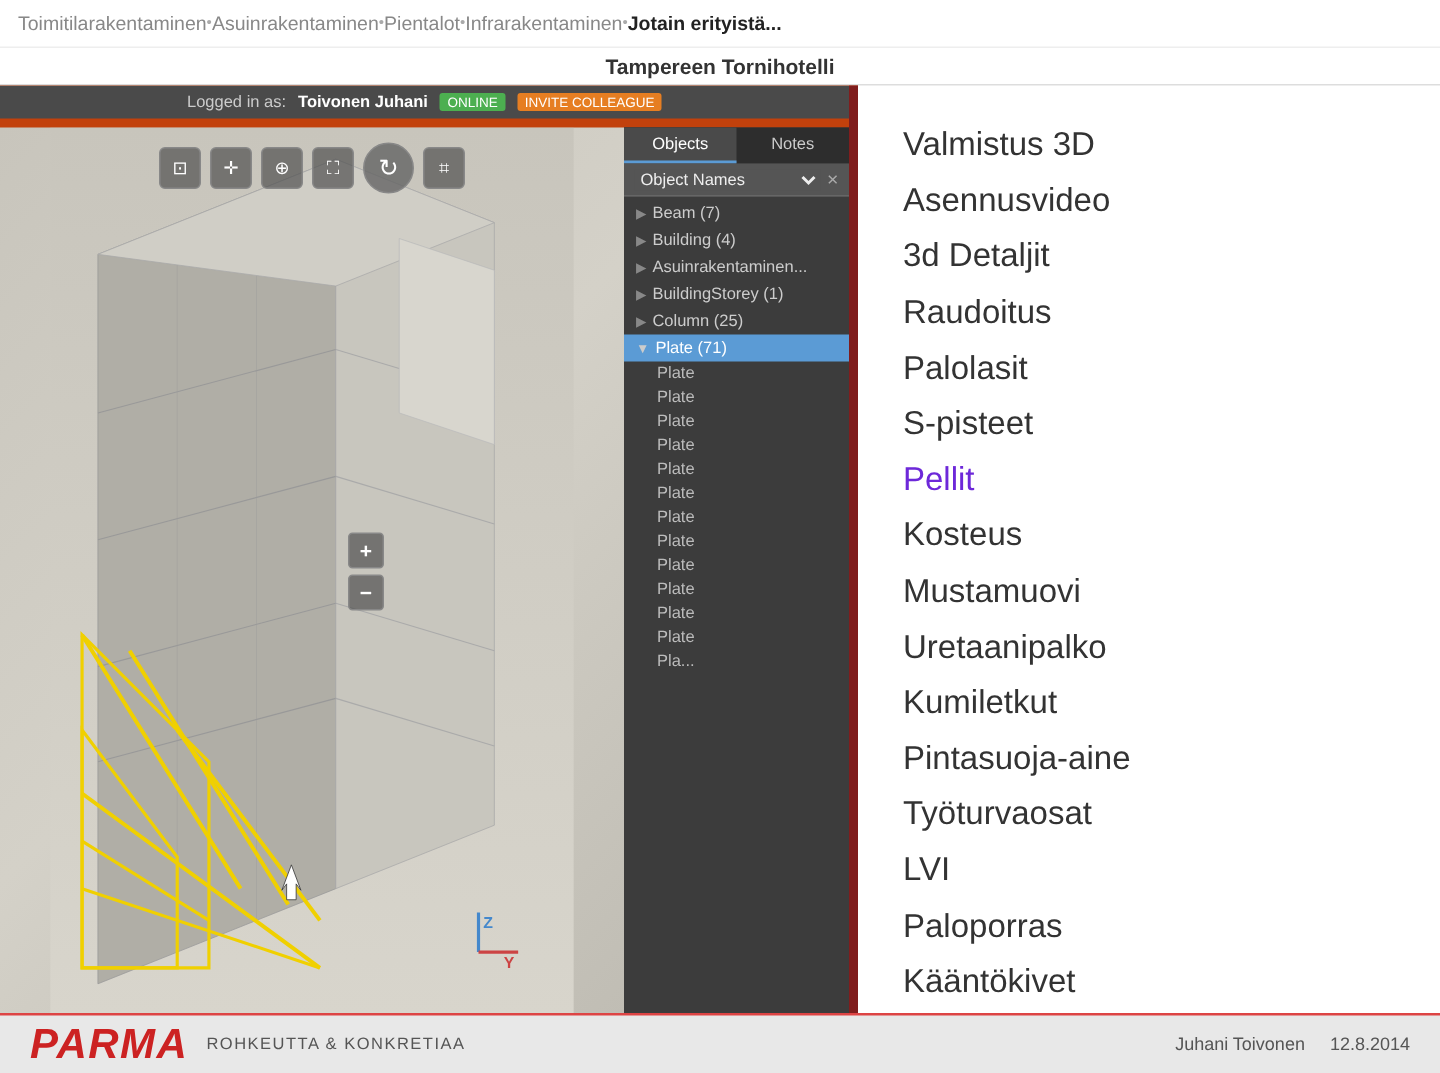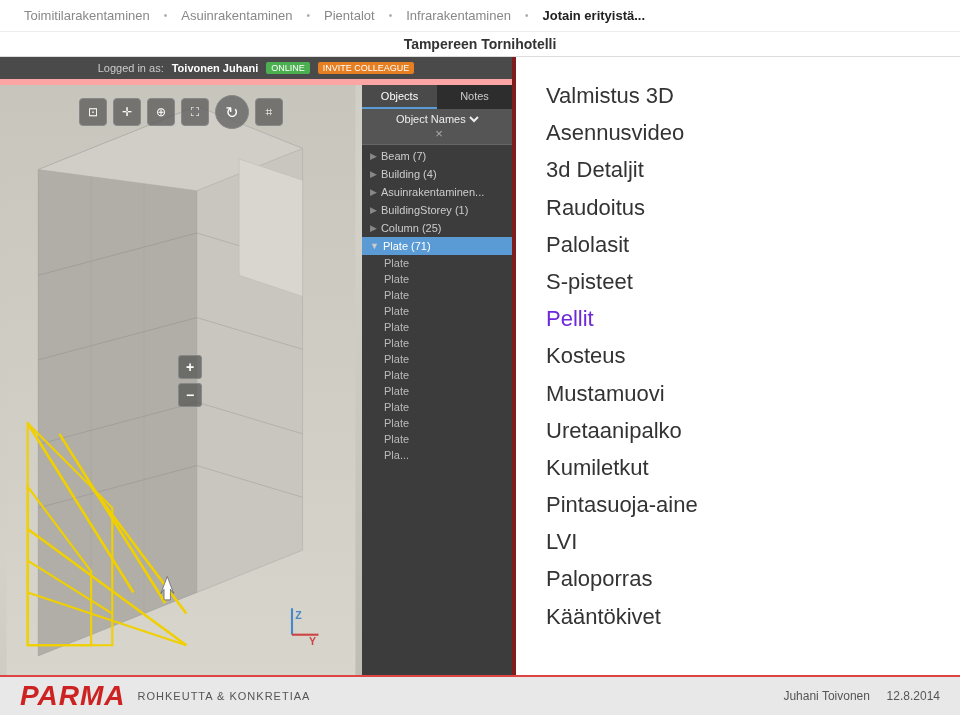"Toimitilarakentaminen" .top-nav { gap: 14px -> 0; padding: 8px 24px -> 8px 12px }
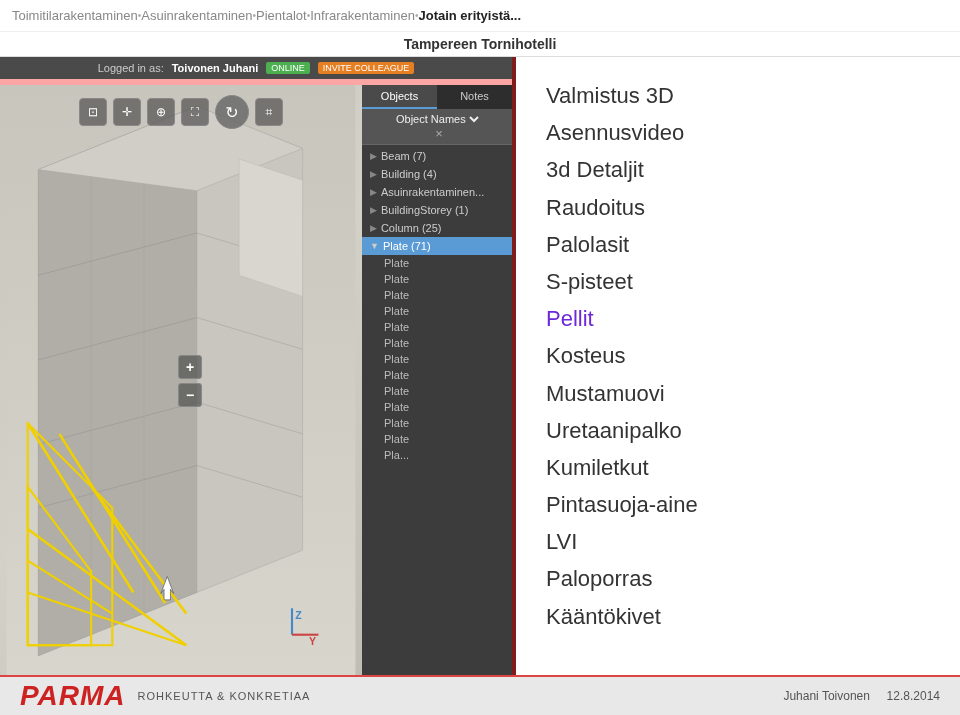"Logged in as:" .viewer-panel { background: #fca5a5 -> #c2410c; border-right: 4px solid #7f1d1d -> 6px solid #7f1d1d; width: 516px -> 572px }
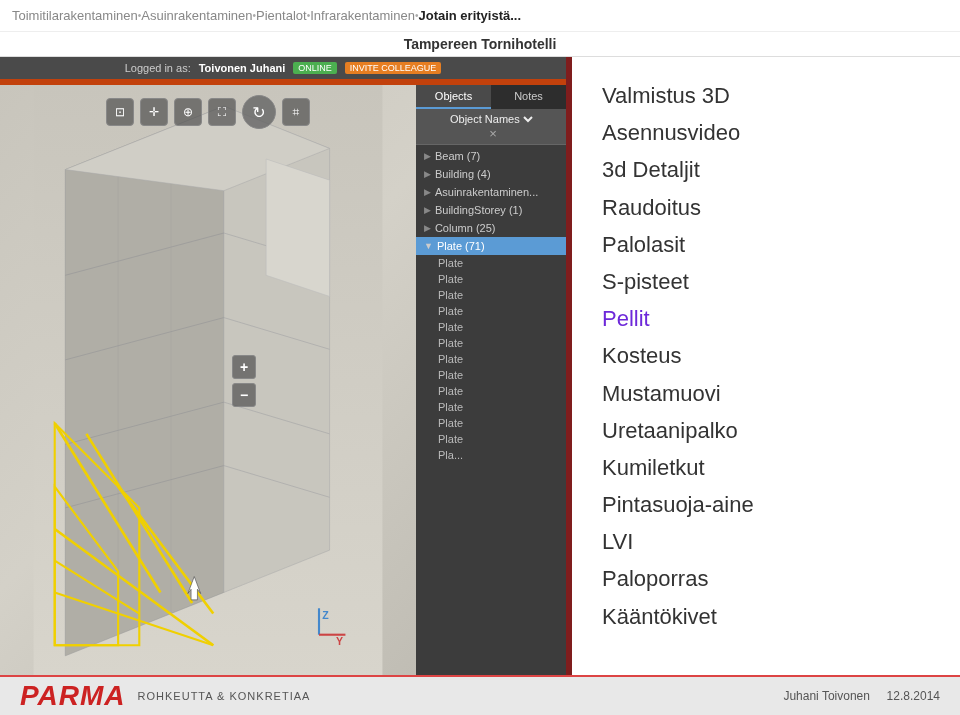"Object Names" .panel-header { flex-direction: column -> none }
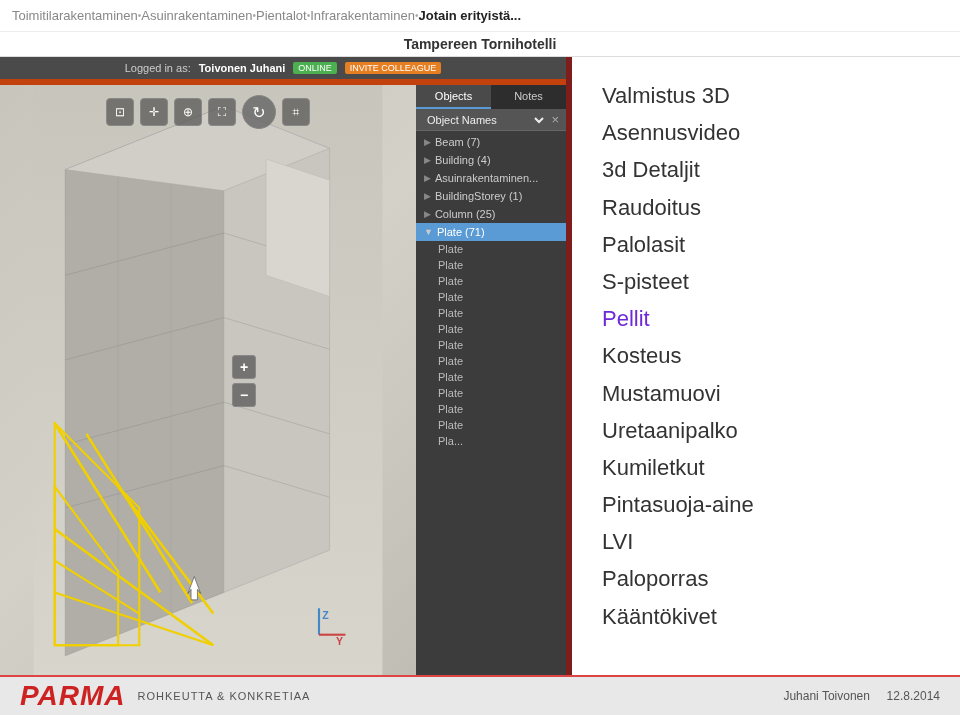"Työturvaosat" li { html: none -> <li>Työturvaosat</li> }
